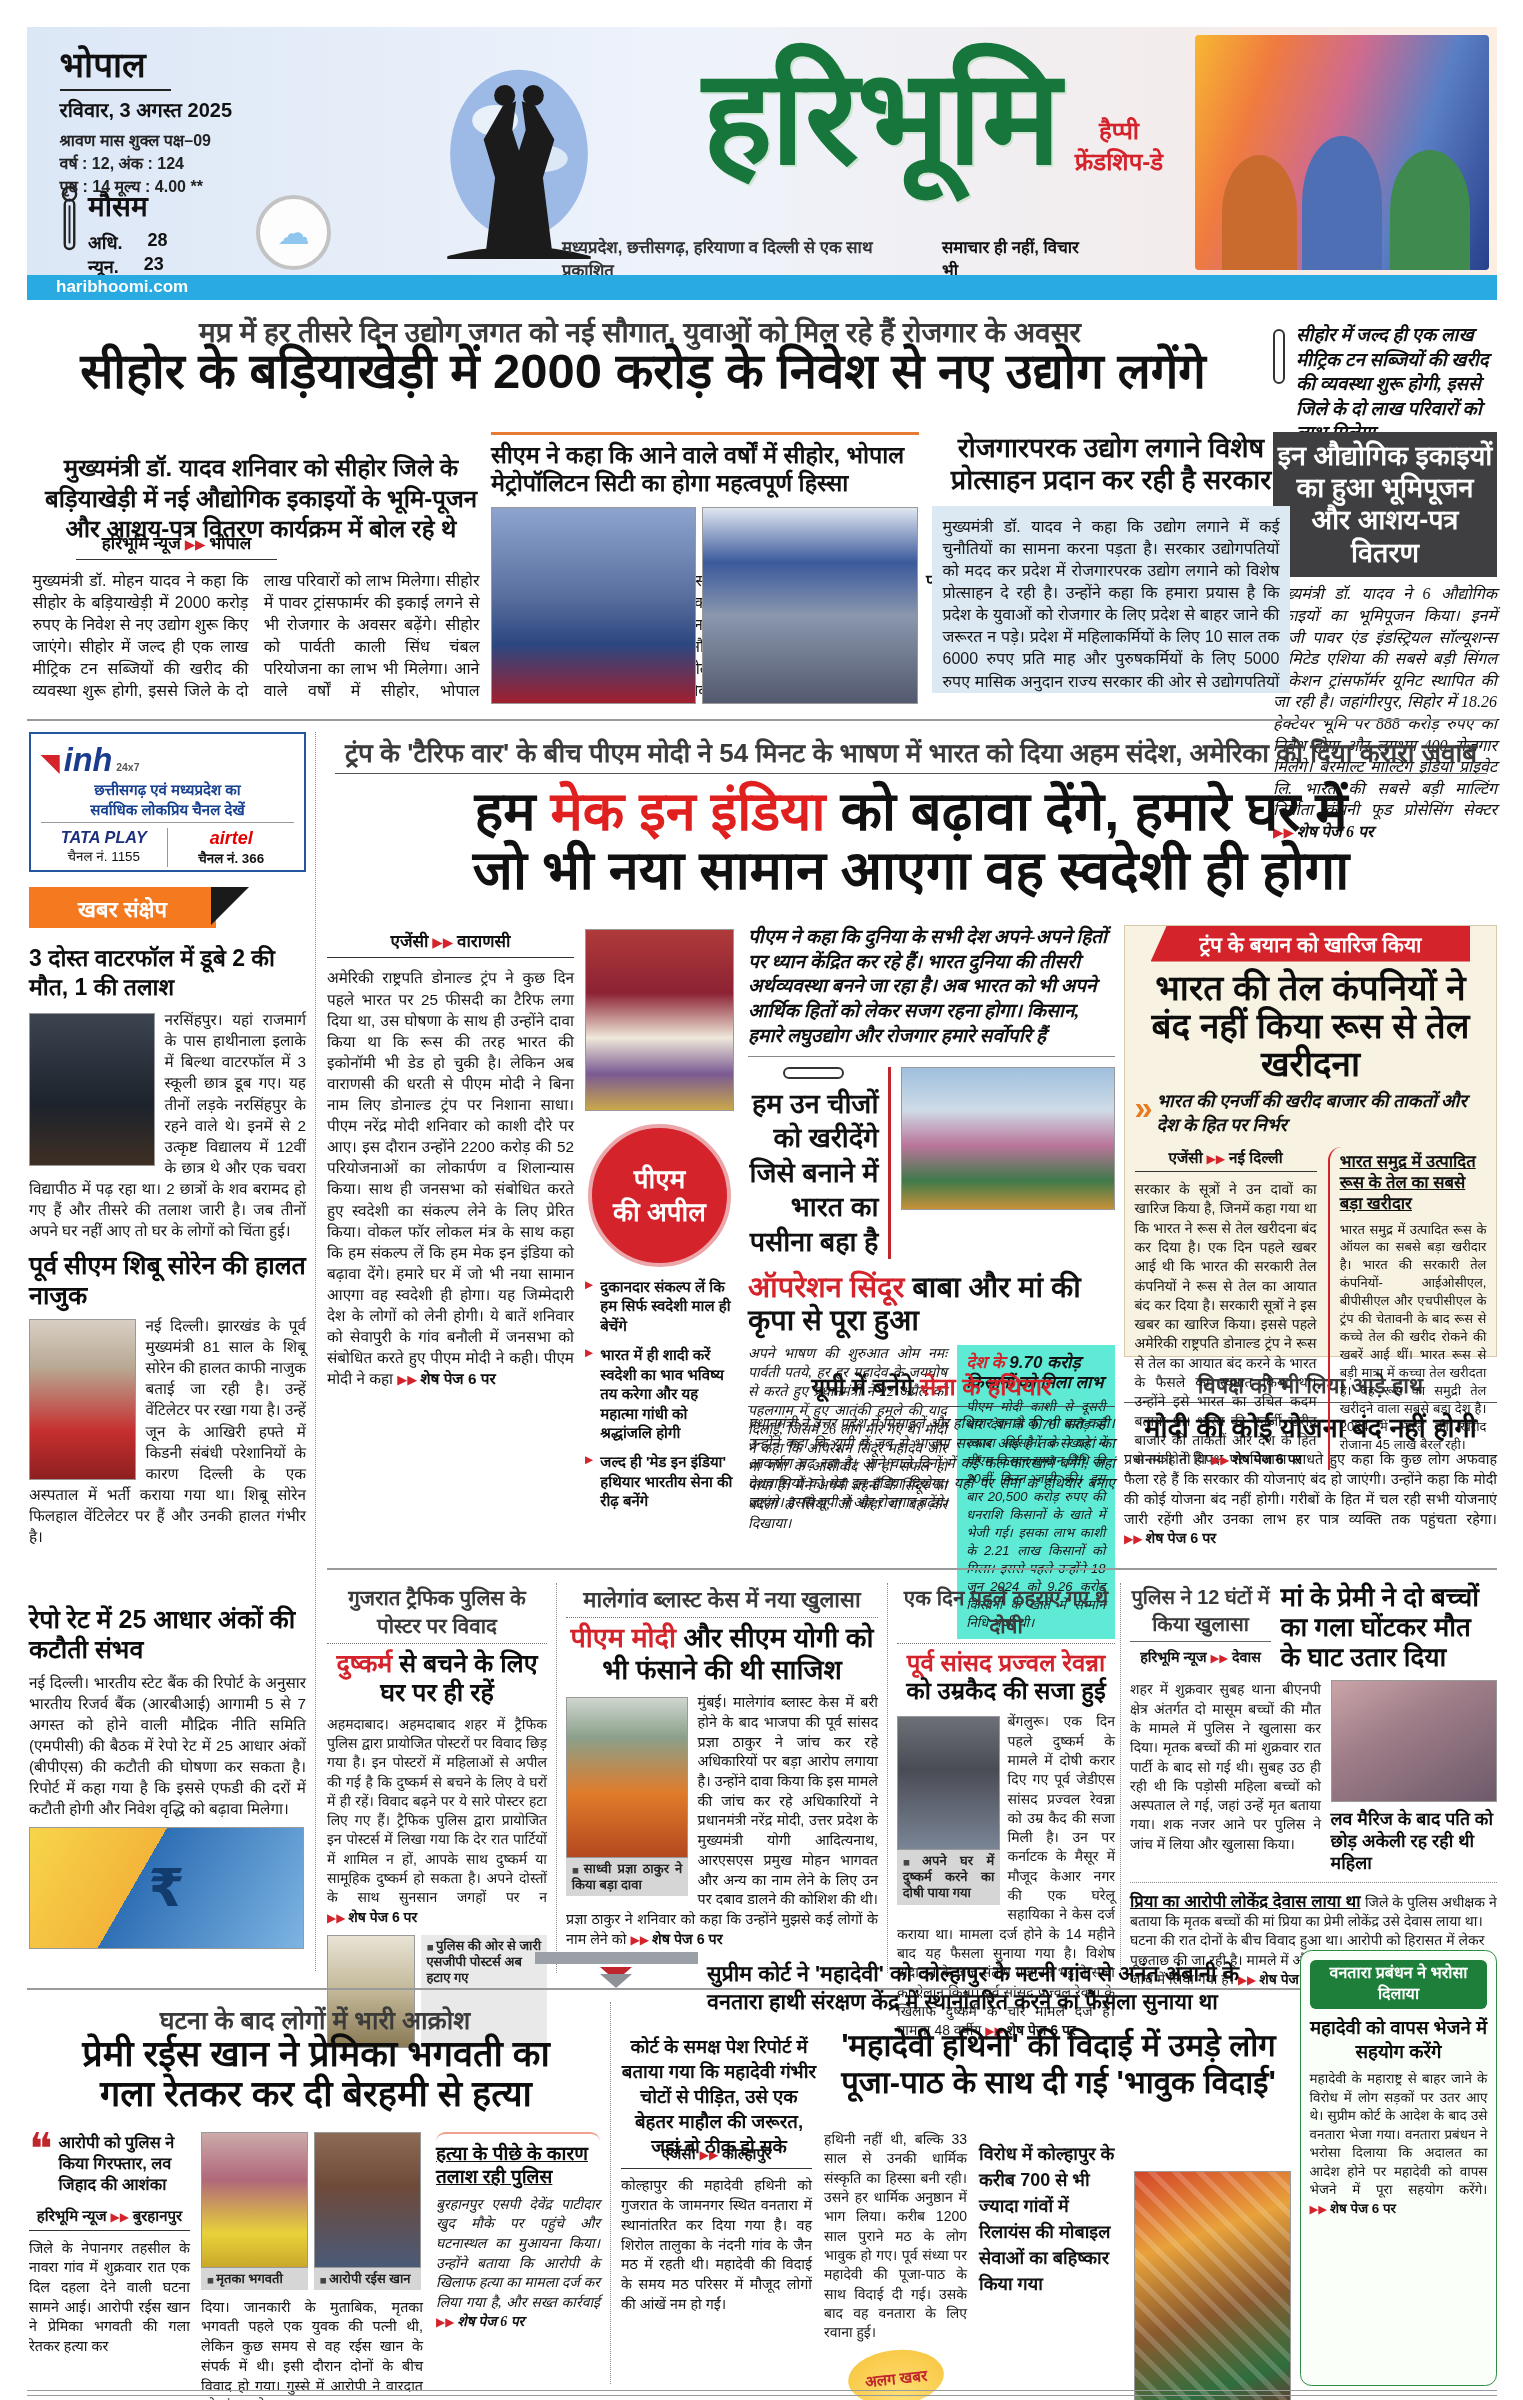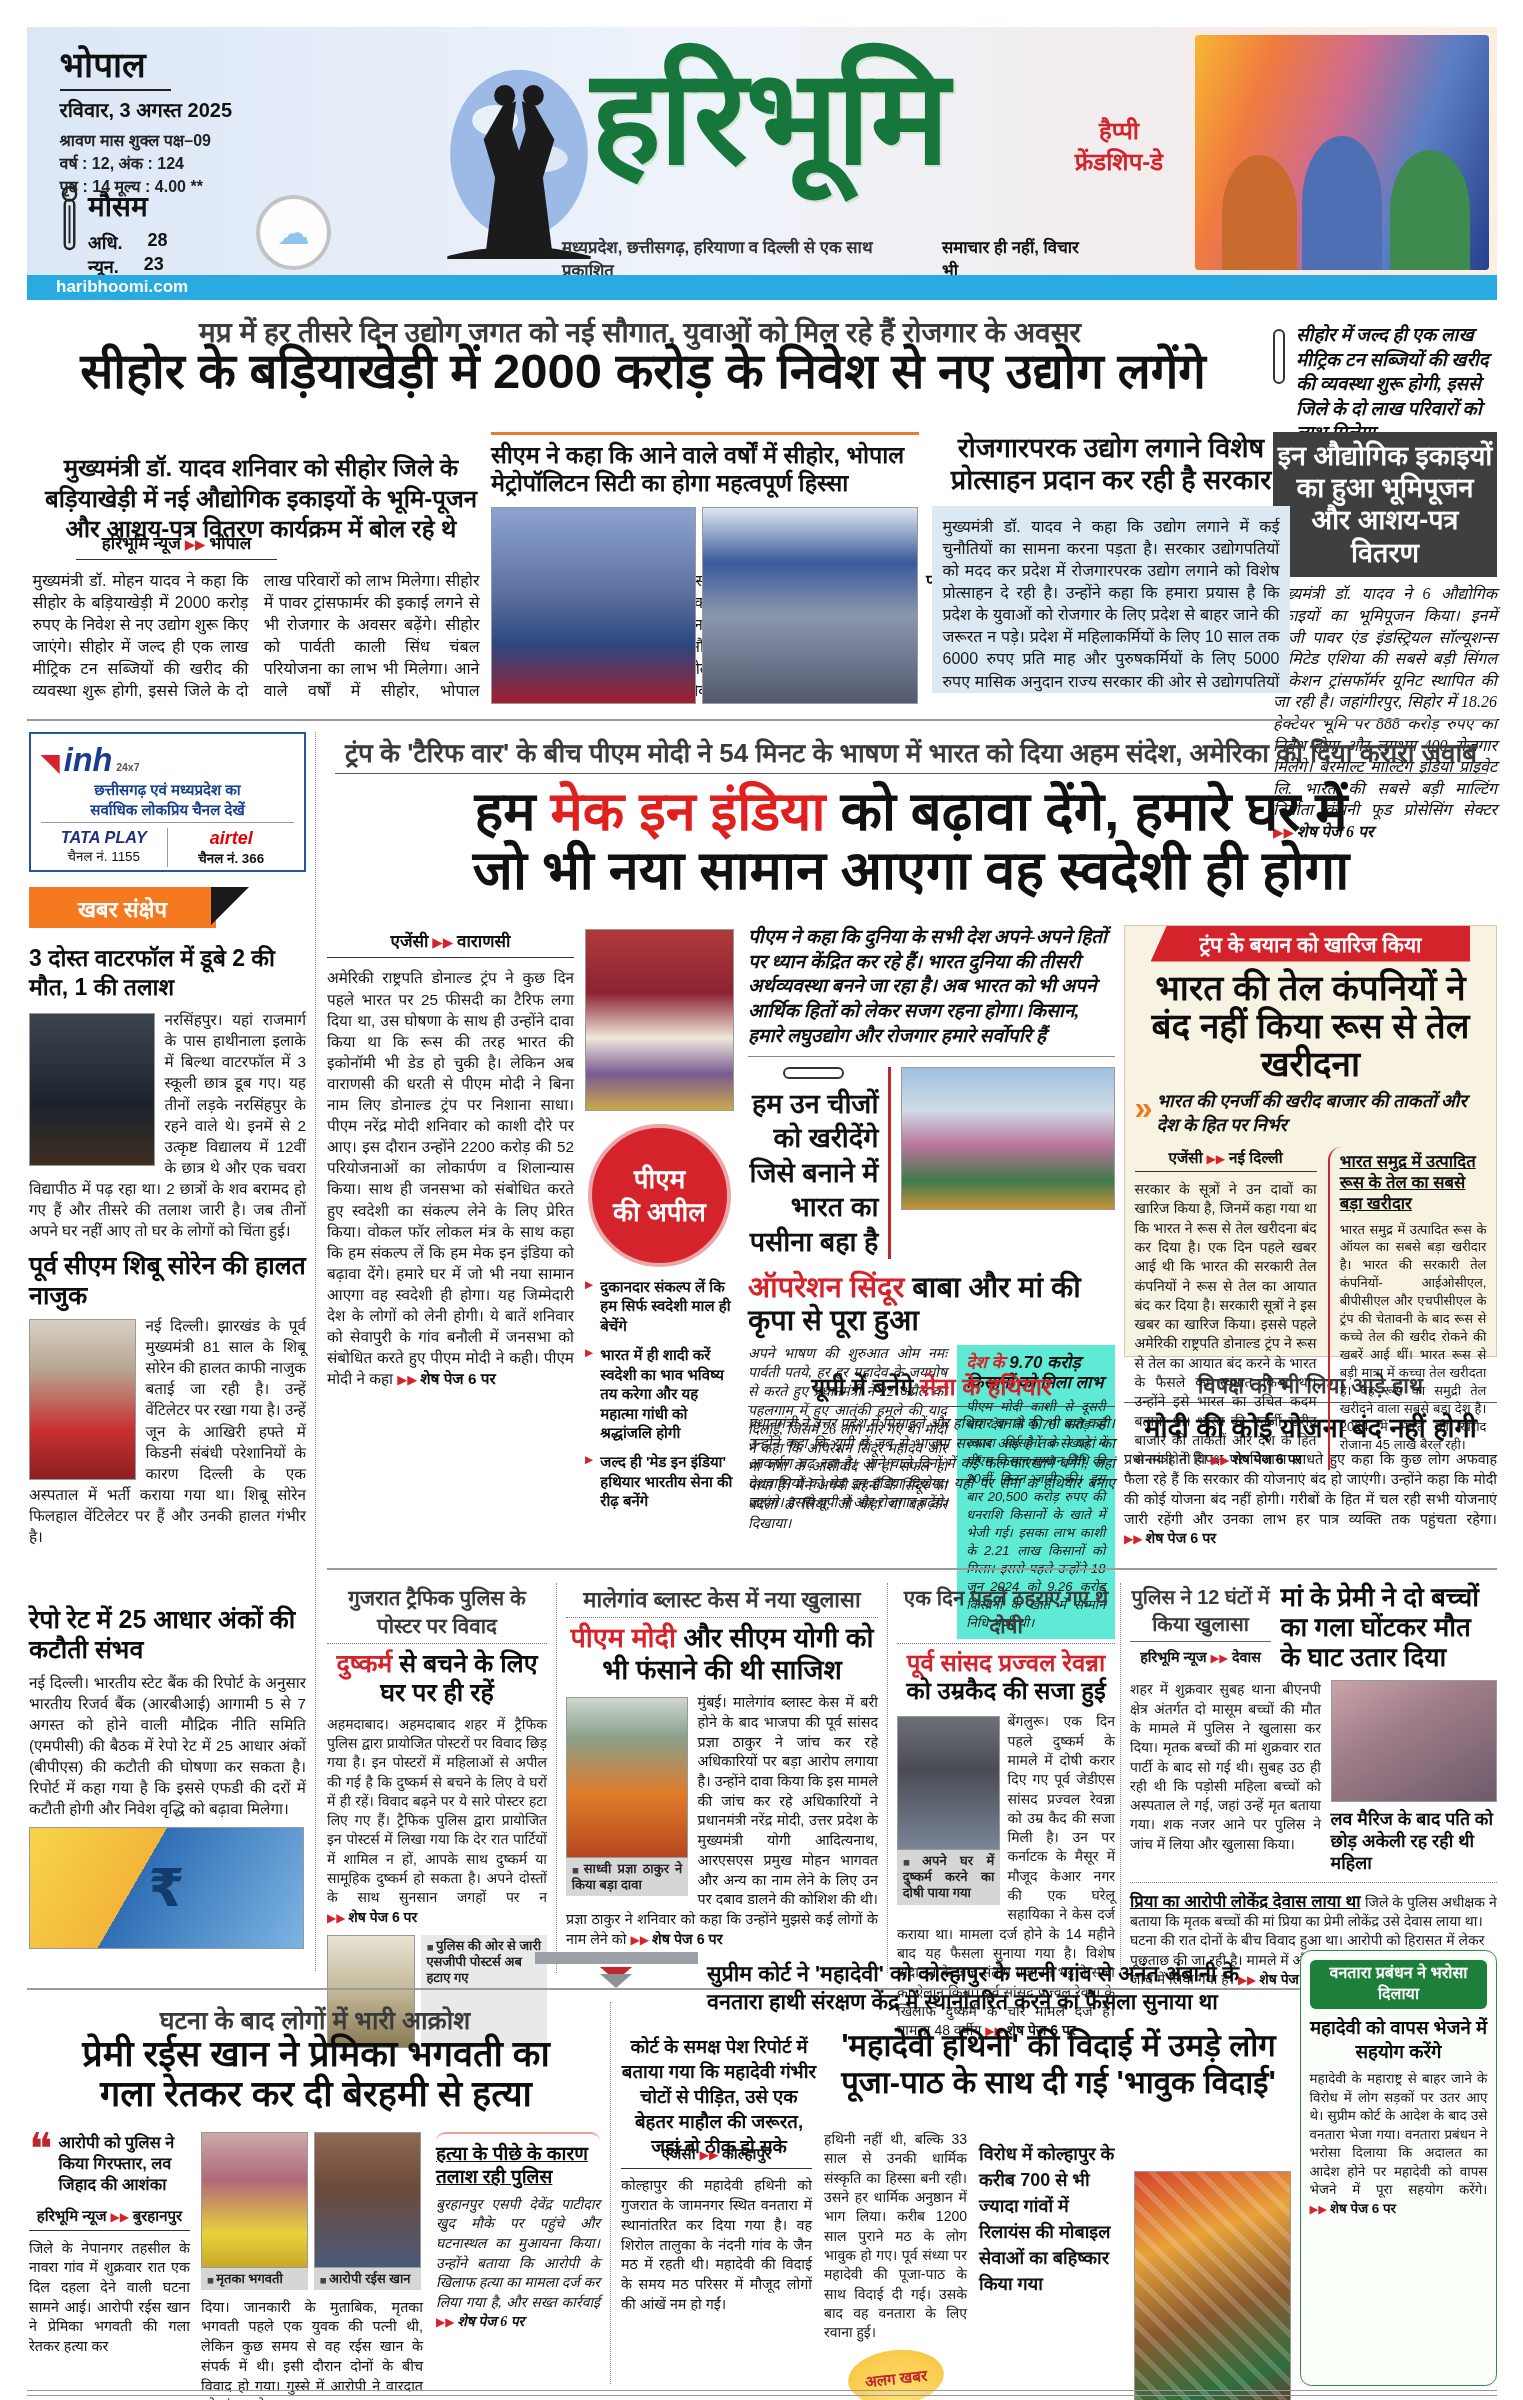"हरिभूमि" div.abs { text-align: left -> right }
